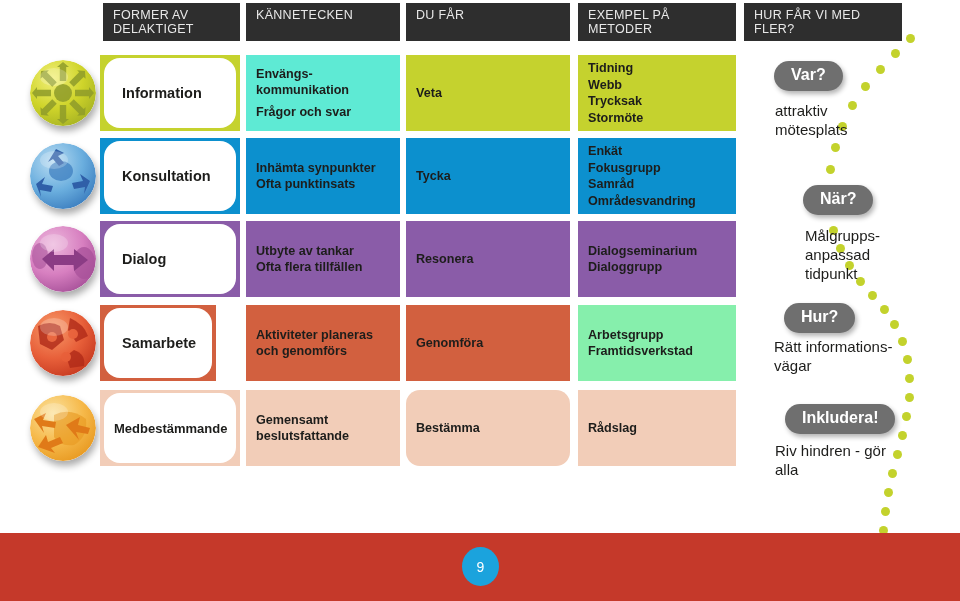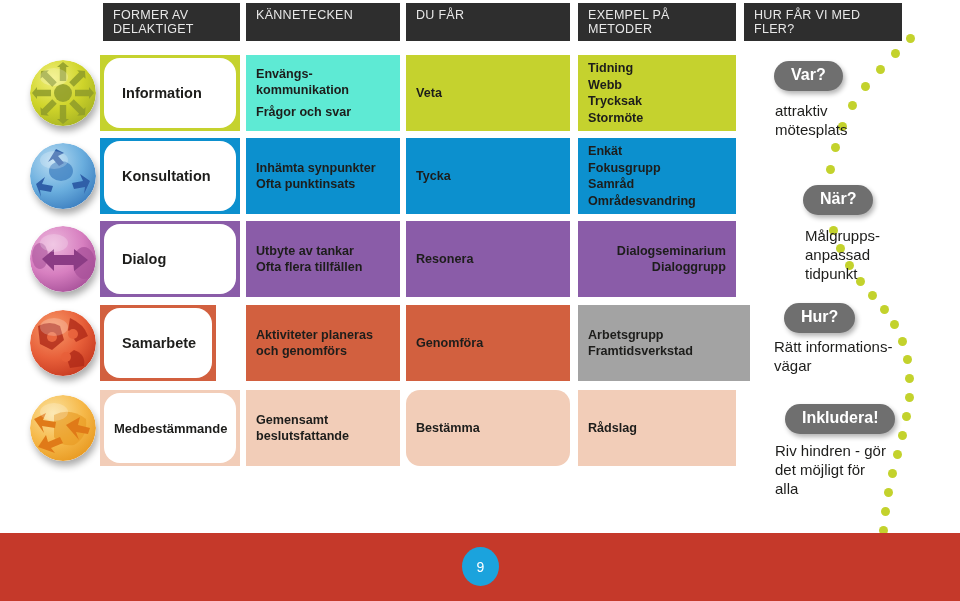"Dialogseminarium" div.cell { text-align: right -> none }
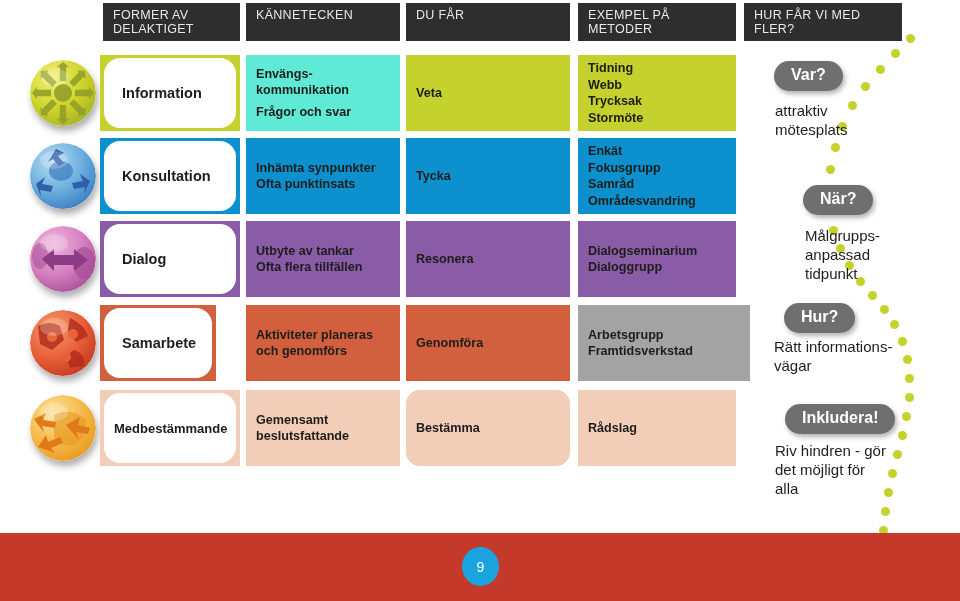"Arbetsgrupp" div.cell { background: #a3a3a3 -> #86efac; width: 172px -> 158px }
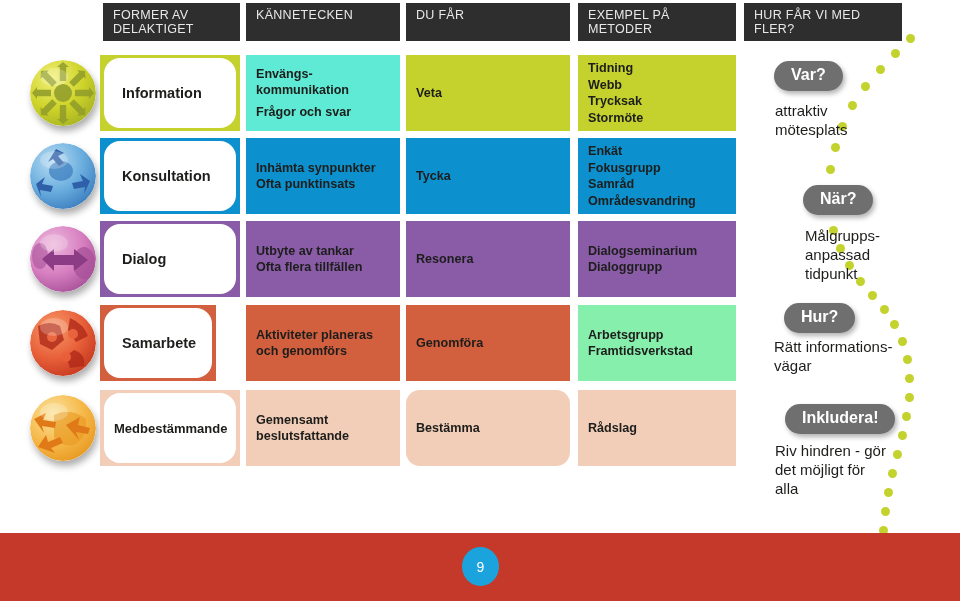"det möjligt för" span.ln { html: <span>det möjligt för</span> -> none }
